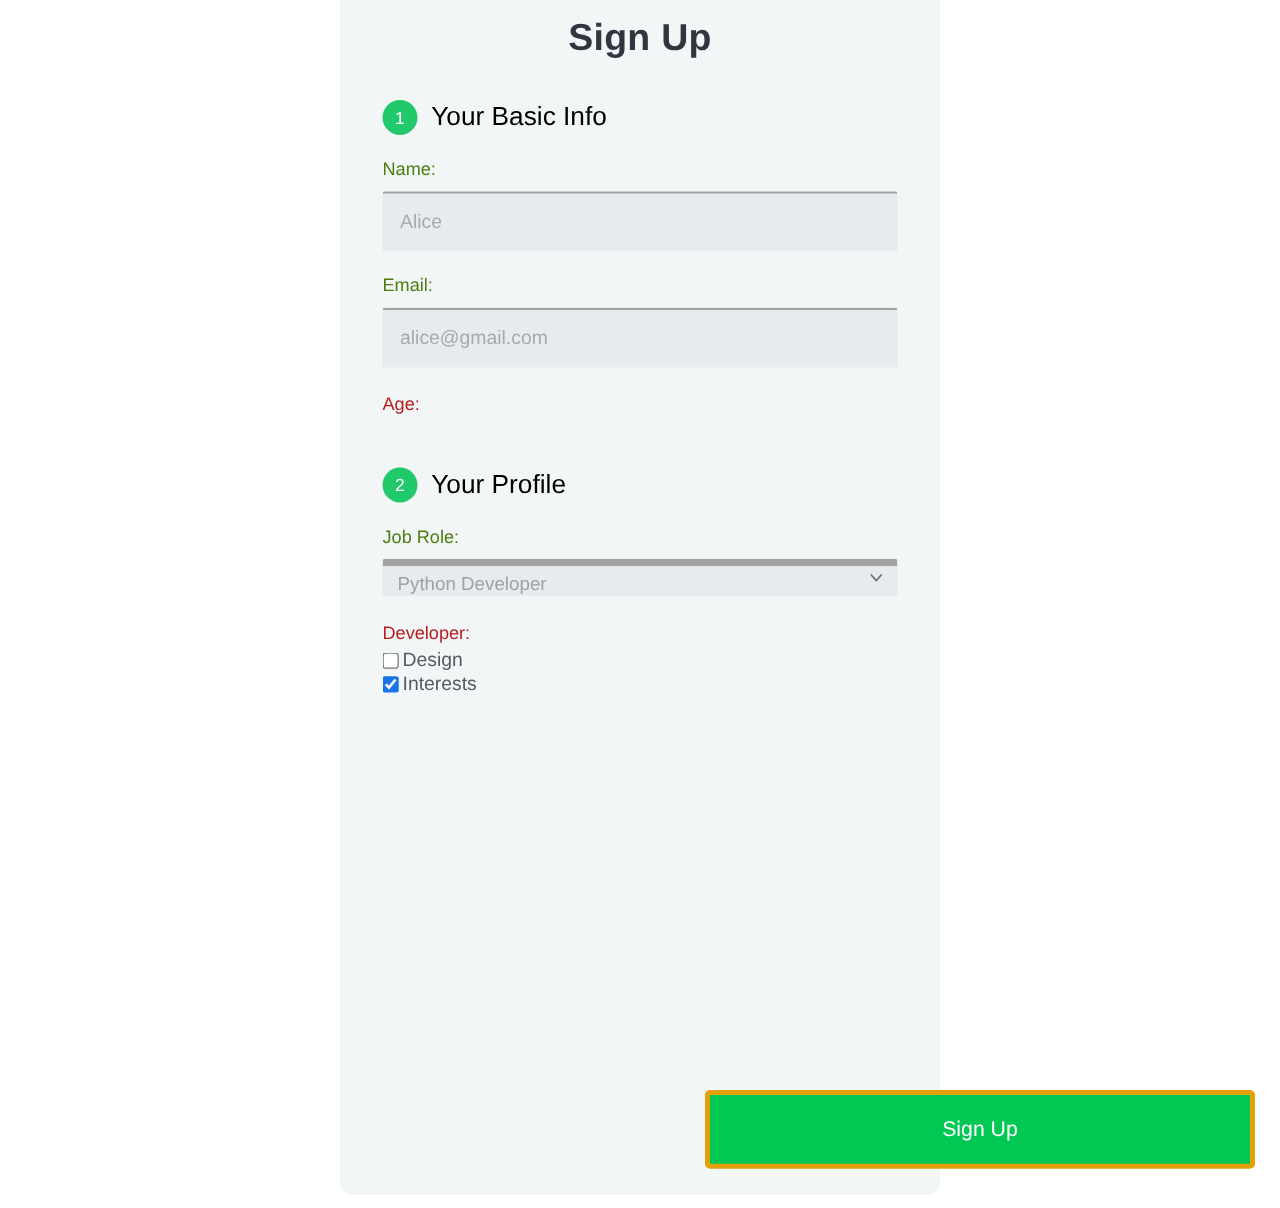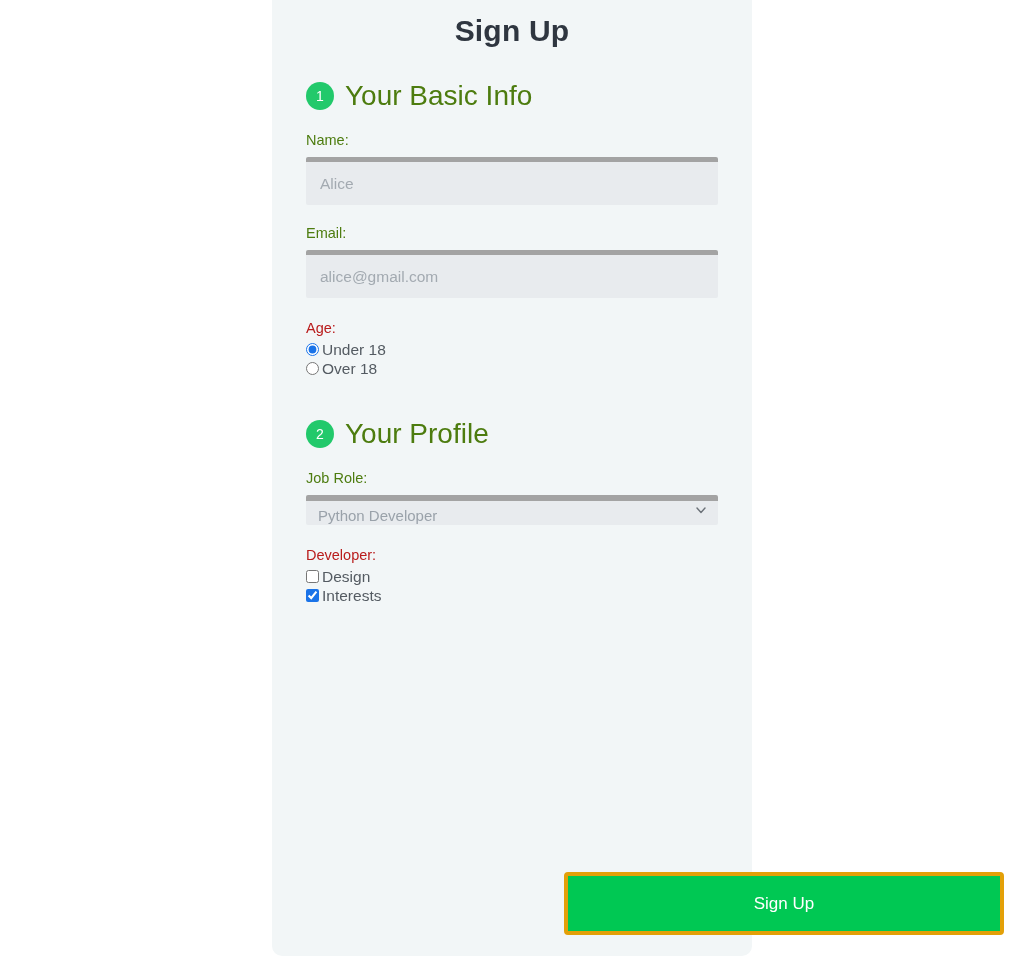"Your Basic Info" .section-title { color: #4d7c0f -> #000000; font-size: 28px -> 21px }
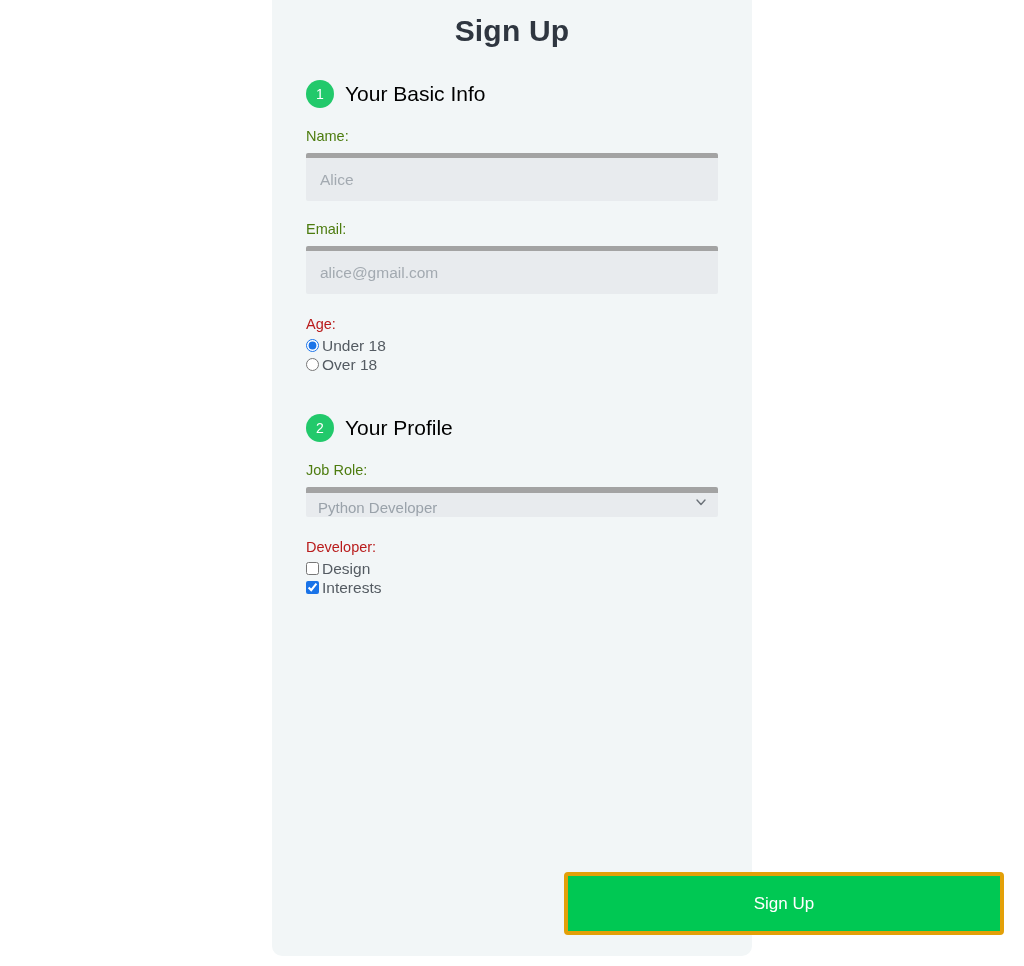"Alice" .text-input { border-top: 5px solid #a3a3a3 -> 2px solid #a3a3a3 }
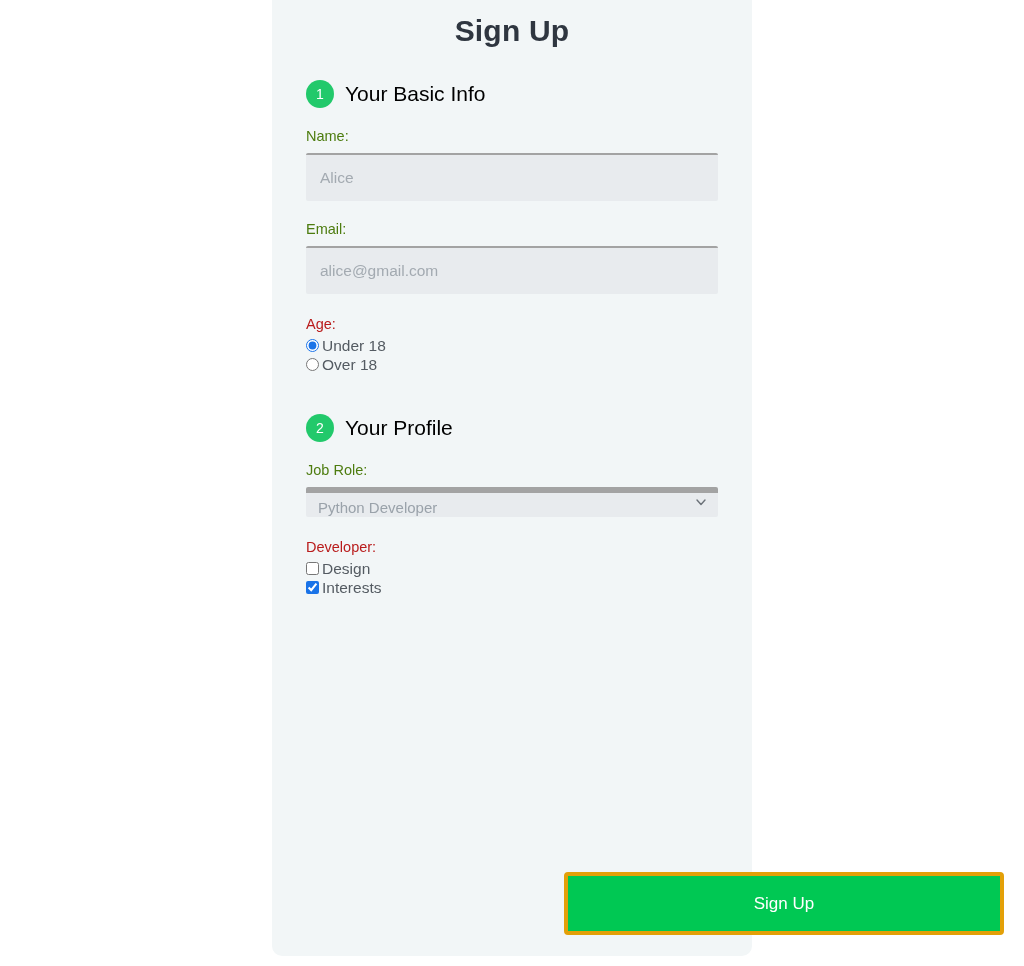"Under 18" div.options-group { html: <div> <div> <input> <span>Under 18</span> </div> <div> <input> <span>Over 18</span> </div> </div> -> none }
